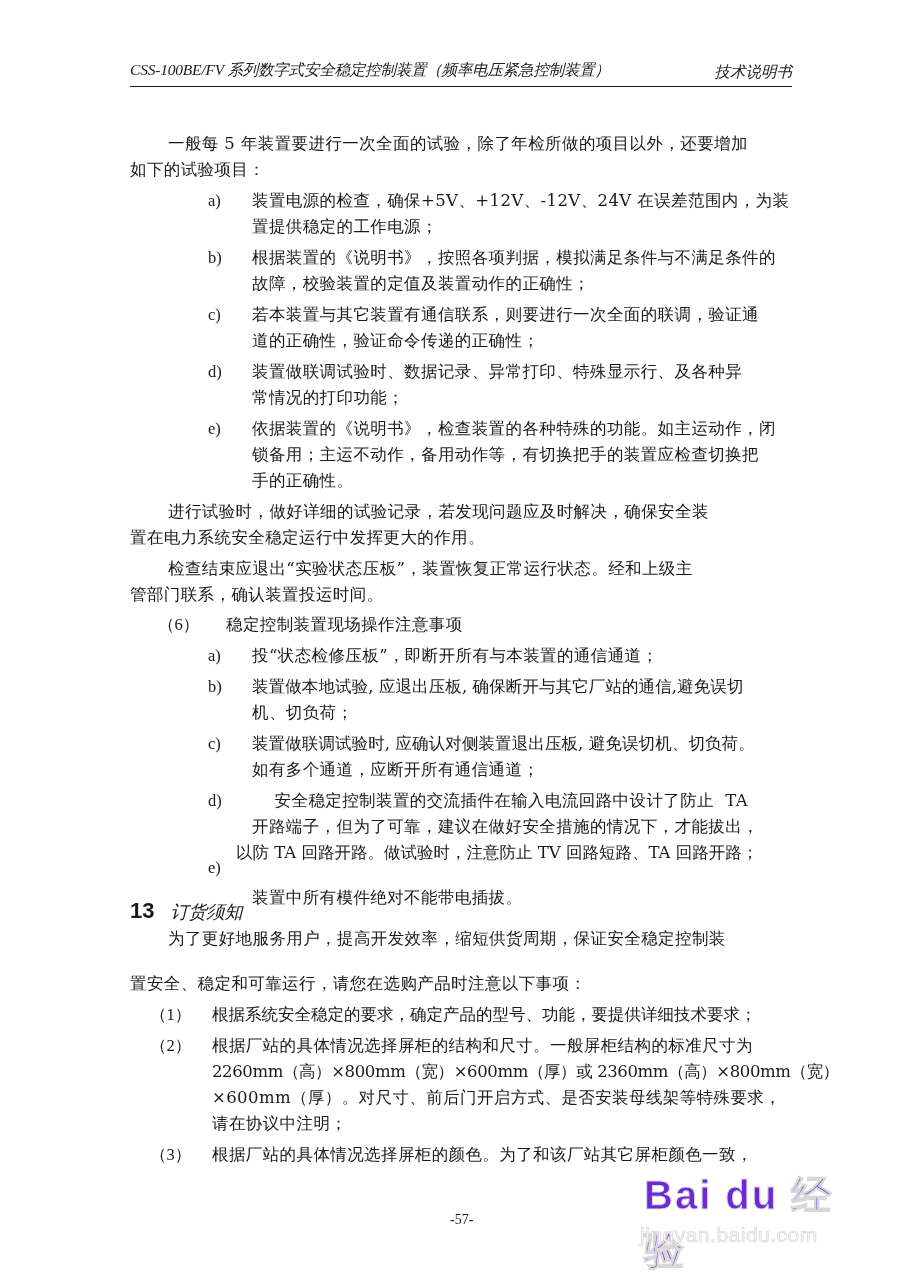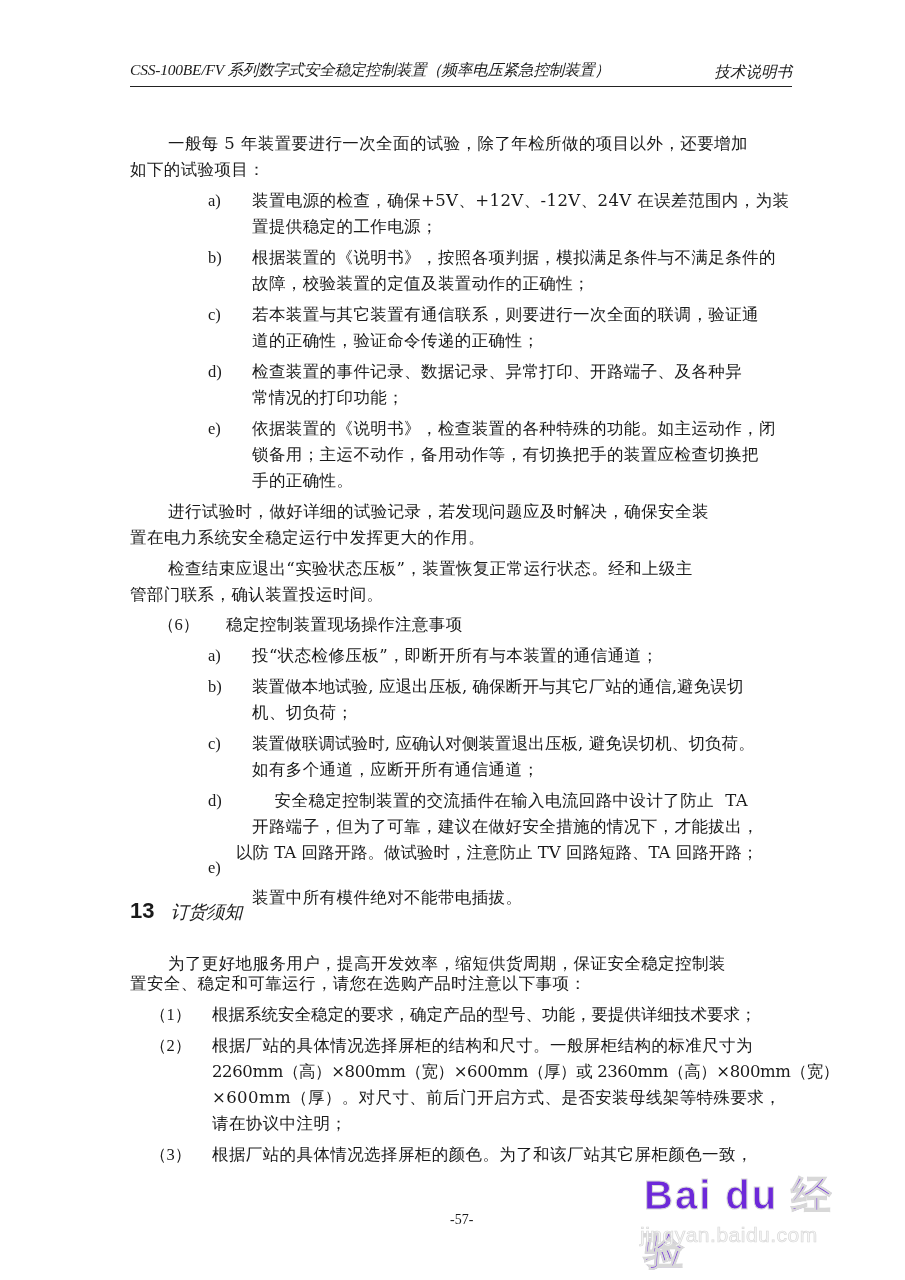"检查装置的事件记录、数据记录、异常打印、开路端子、及各种异" div.txt { text: 检查装置的事件记录、数据记录、异常打印、开路端子 -> 装置做联调试验时、数据记录、异常打印、特殊显示行 }
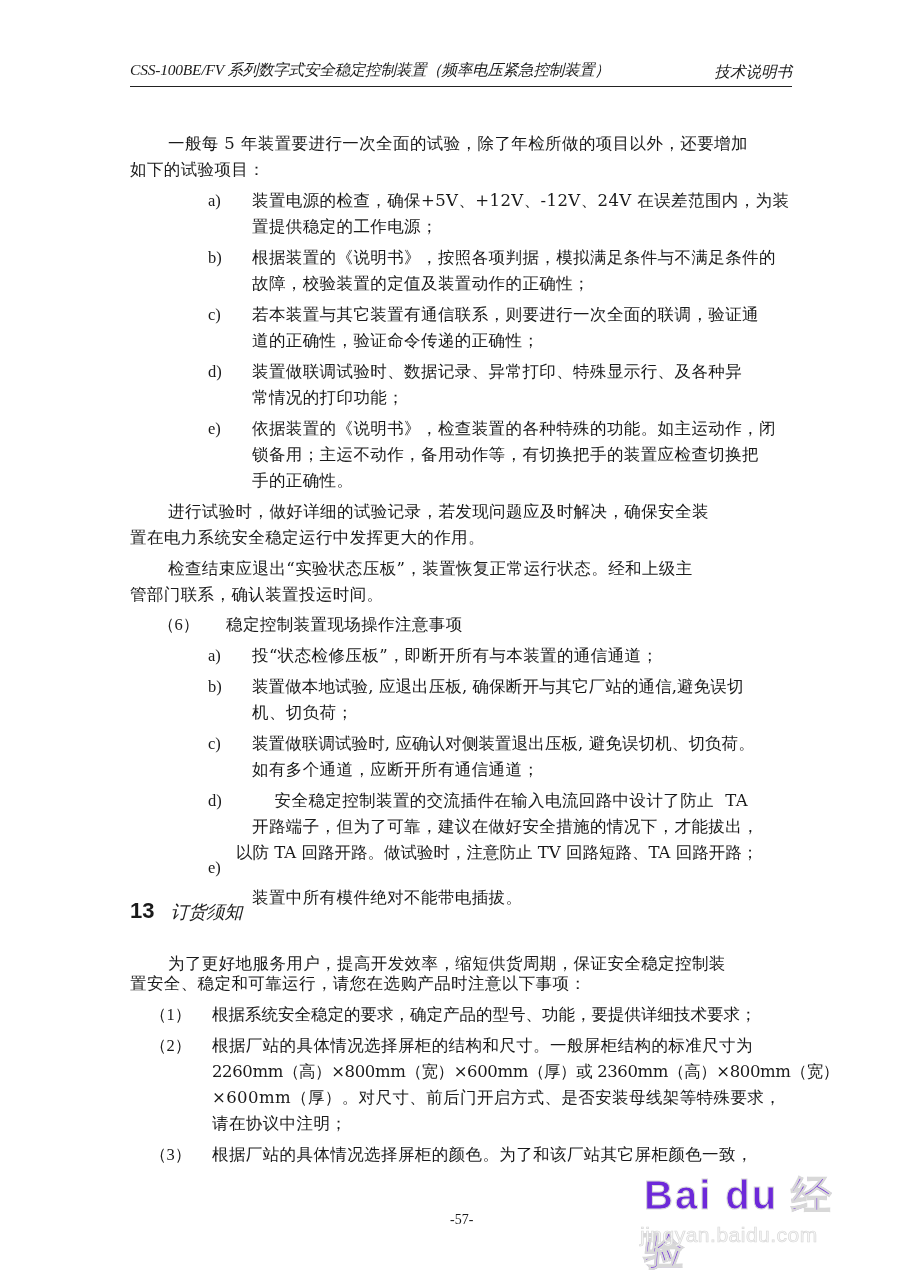"为了更好地服务用户，提高开发效率，缩短供货周期，保证安全稳定控制装" div.txt { top: 951px -> 926px }
